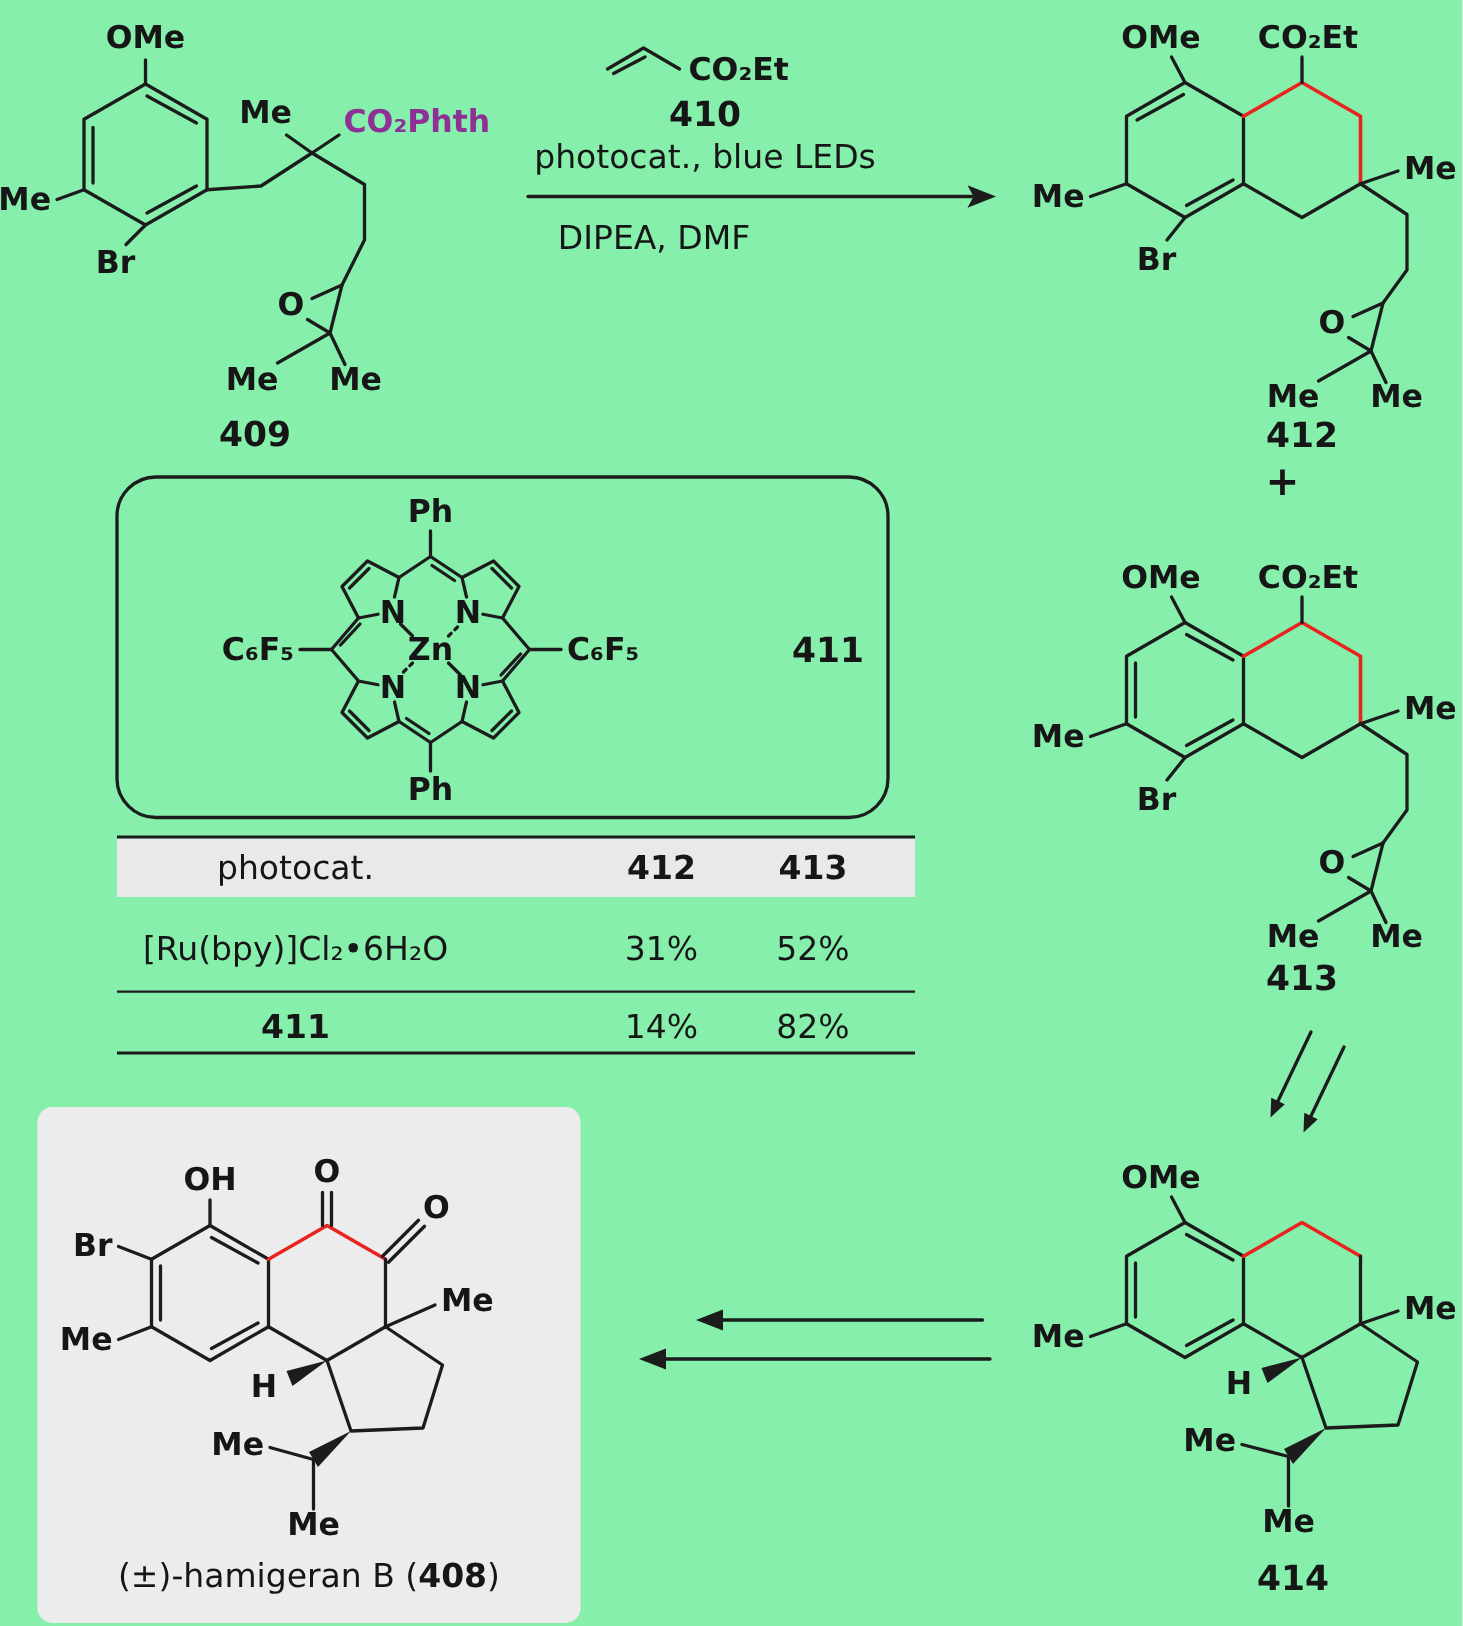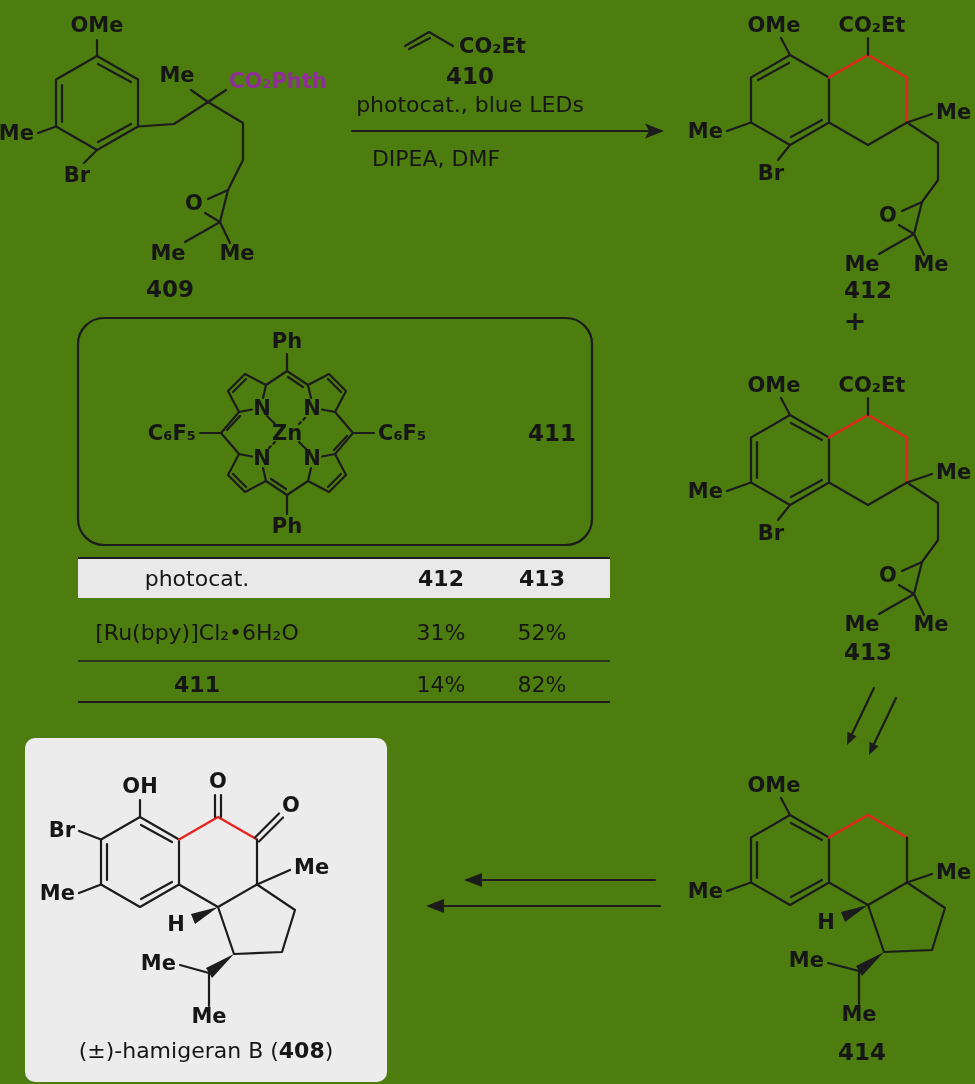"OMe" .page { background: #4d7c0f -> #86efac }
